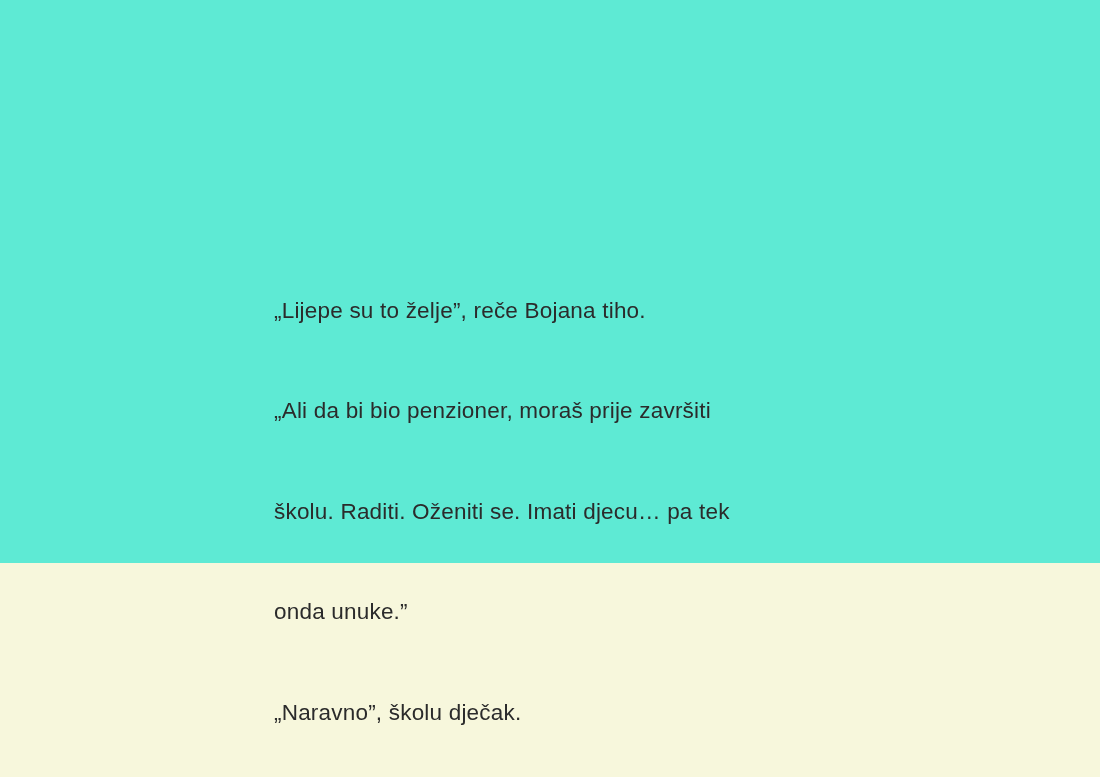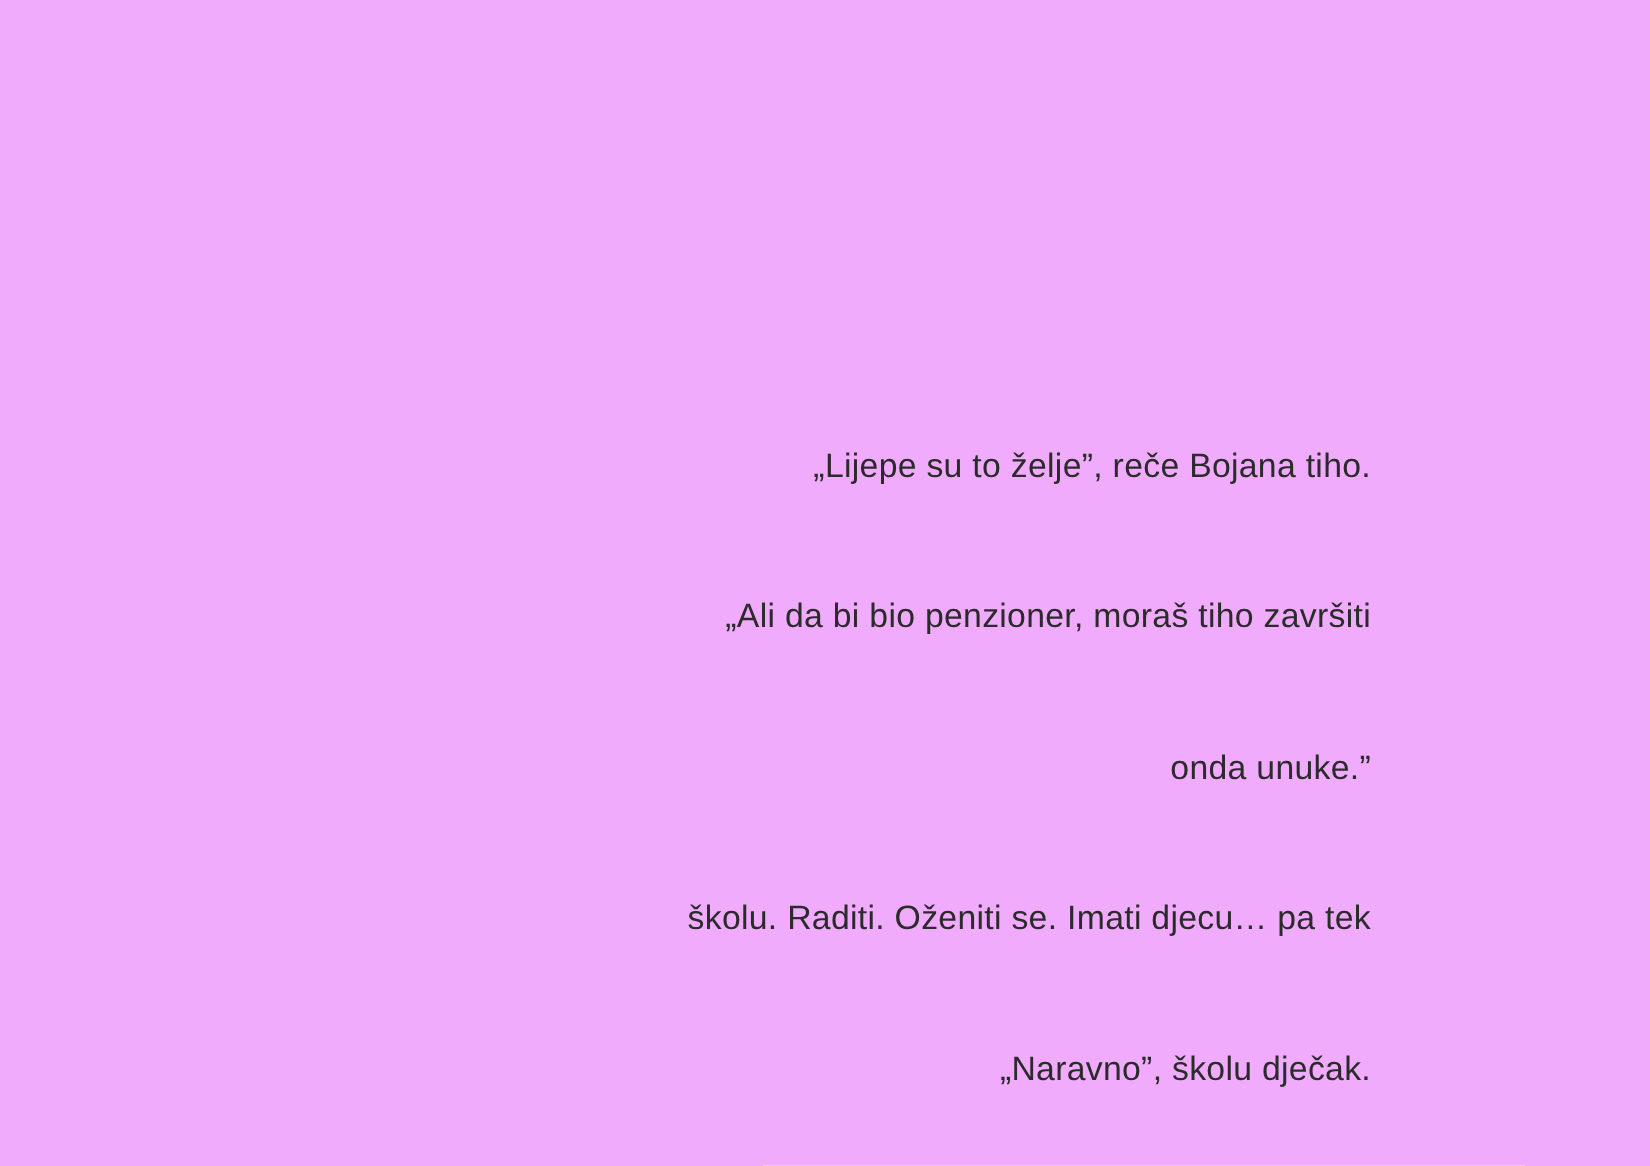"„Lijepe su to želje”, reče" .page { background: #f0abfc -> #5eead4; height: 777px -> 563px; text-align: right -> none }
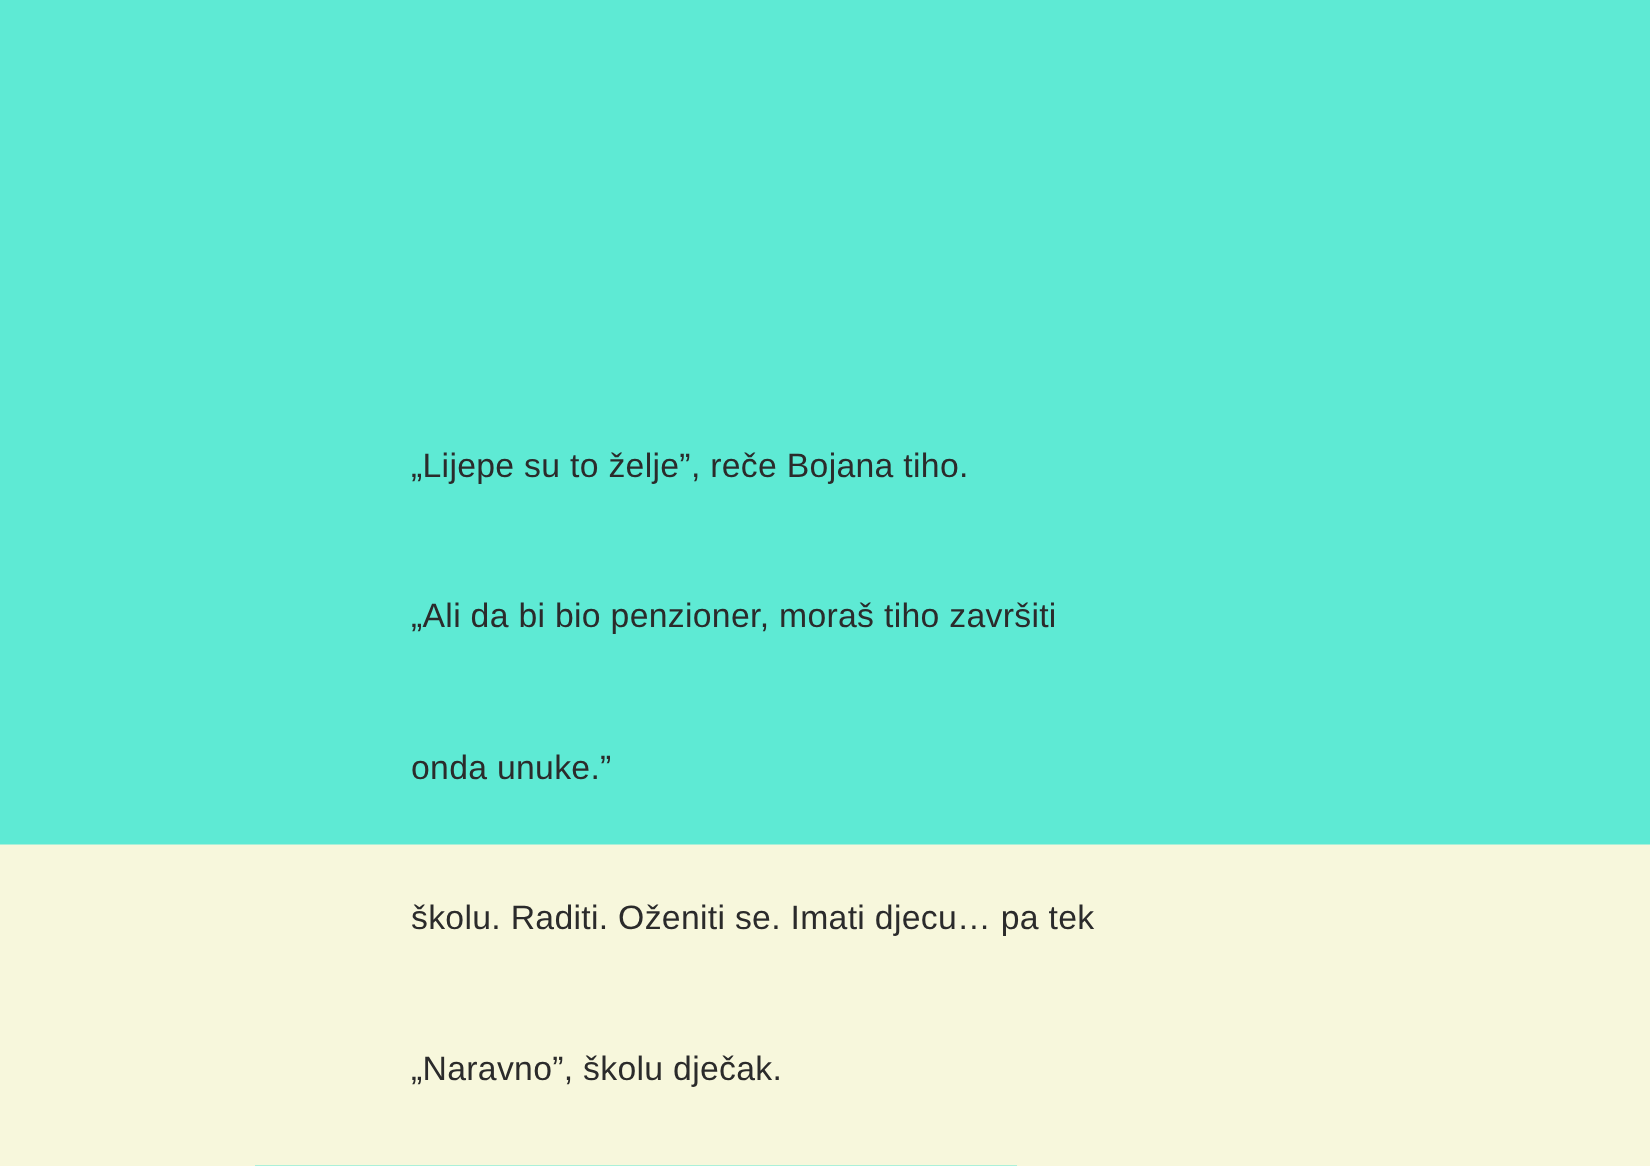"„Ali da bi bio penzioner," span.line { text: tiho -> prije }
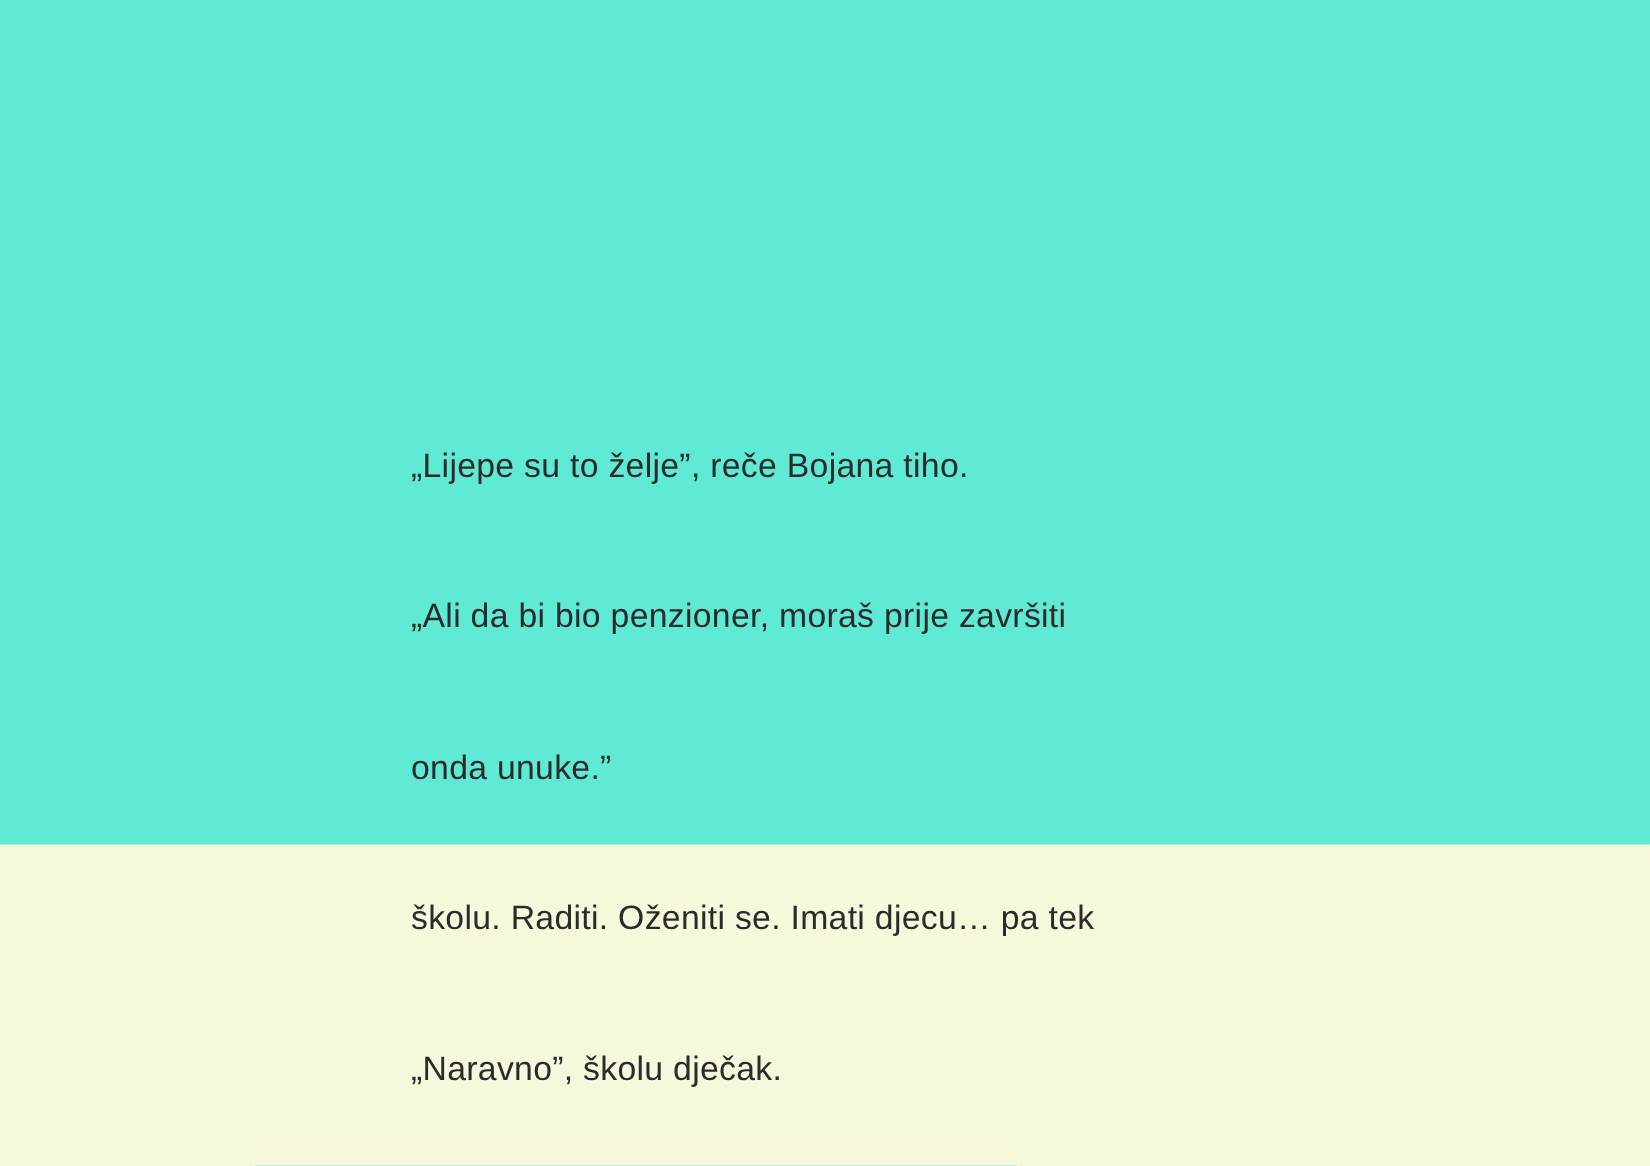"onda unuke.”" span.line { order: before "školu. Raditi. Oženiti se. Imati" -> after "školu. Raditi. Oženiti se. Imati" }
